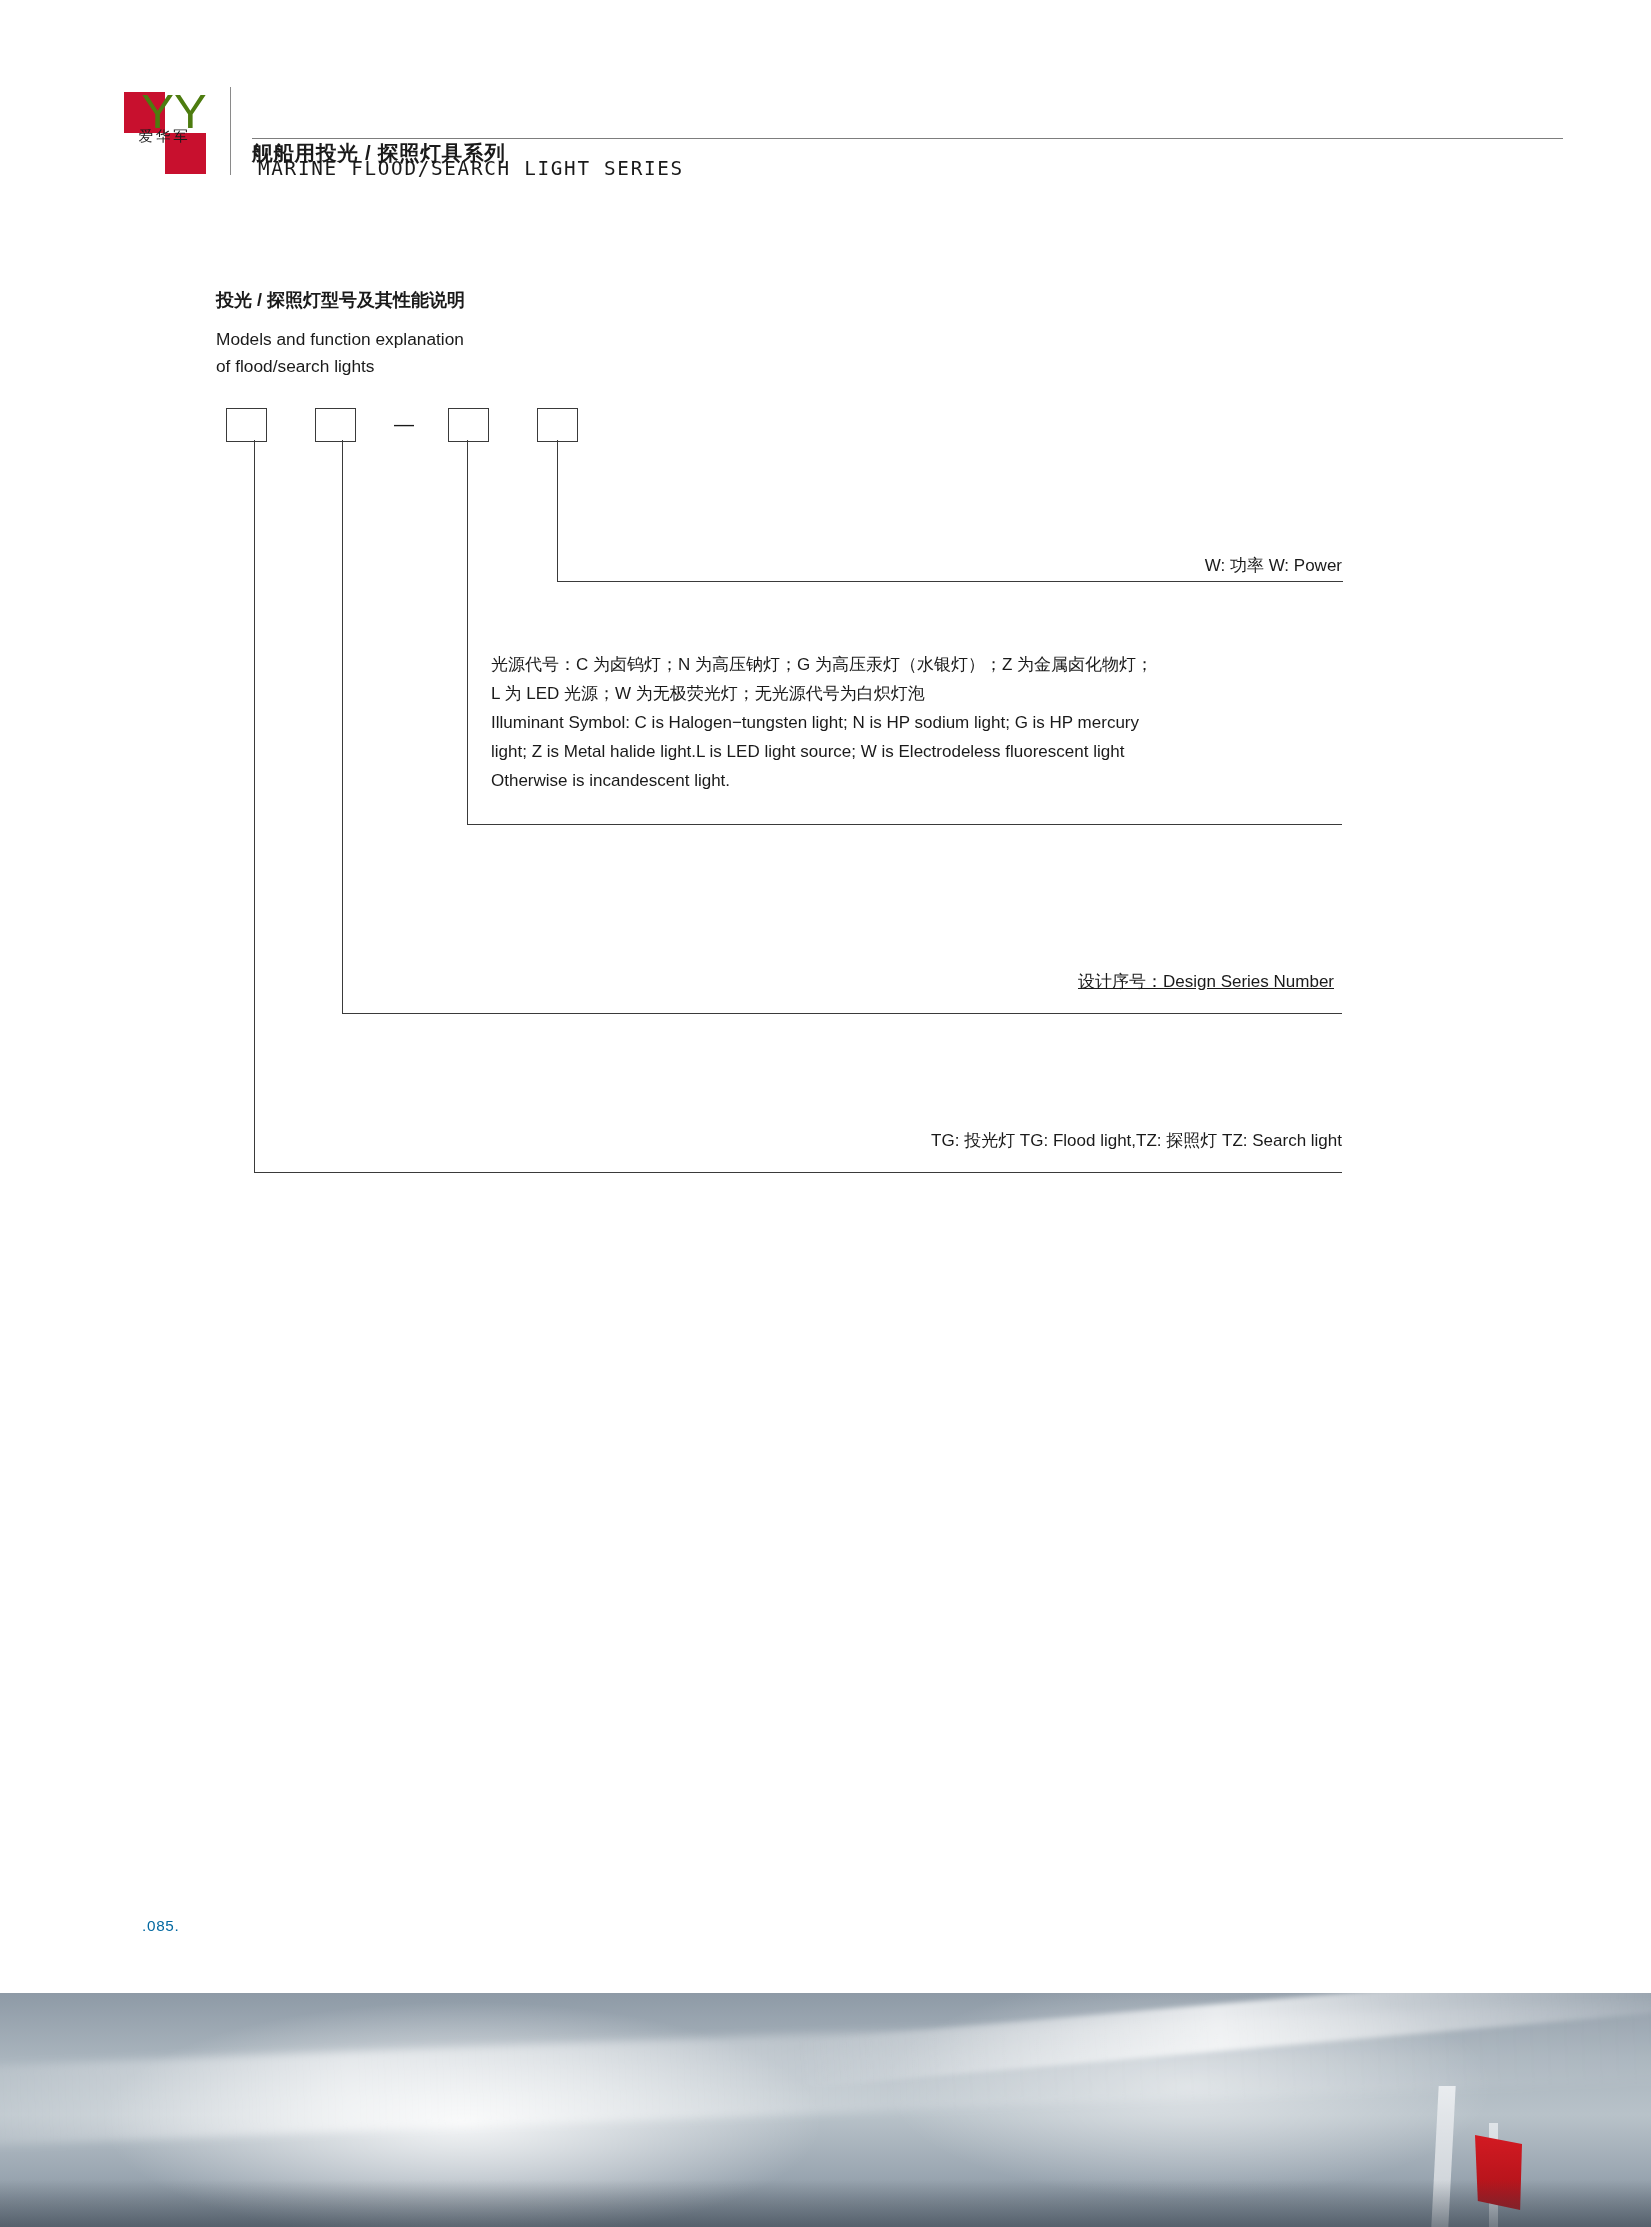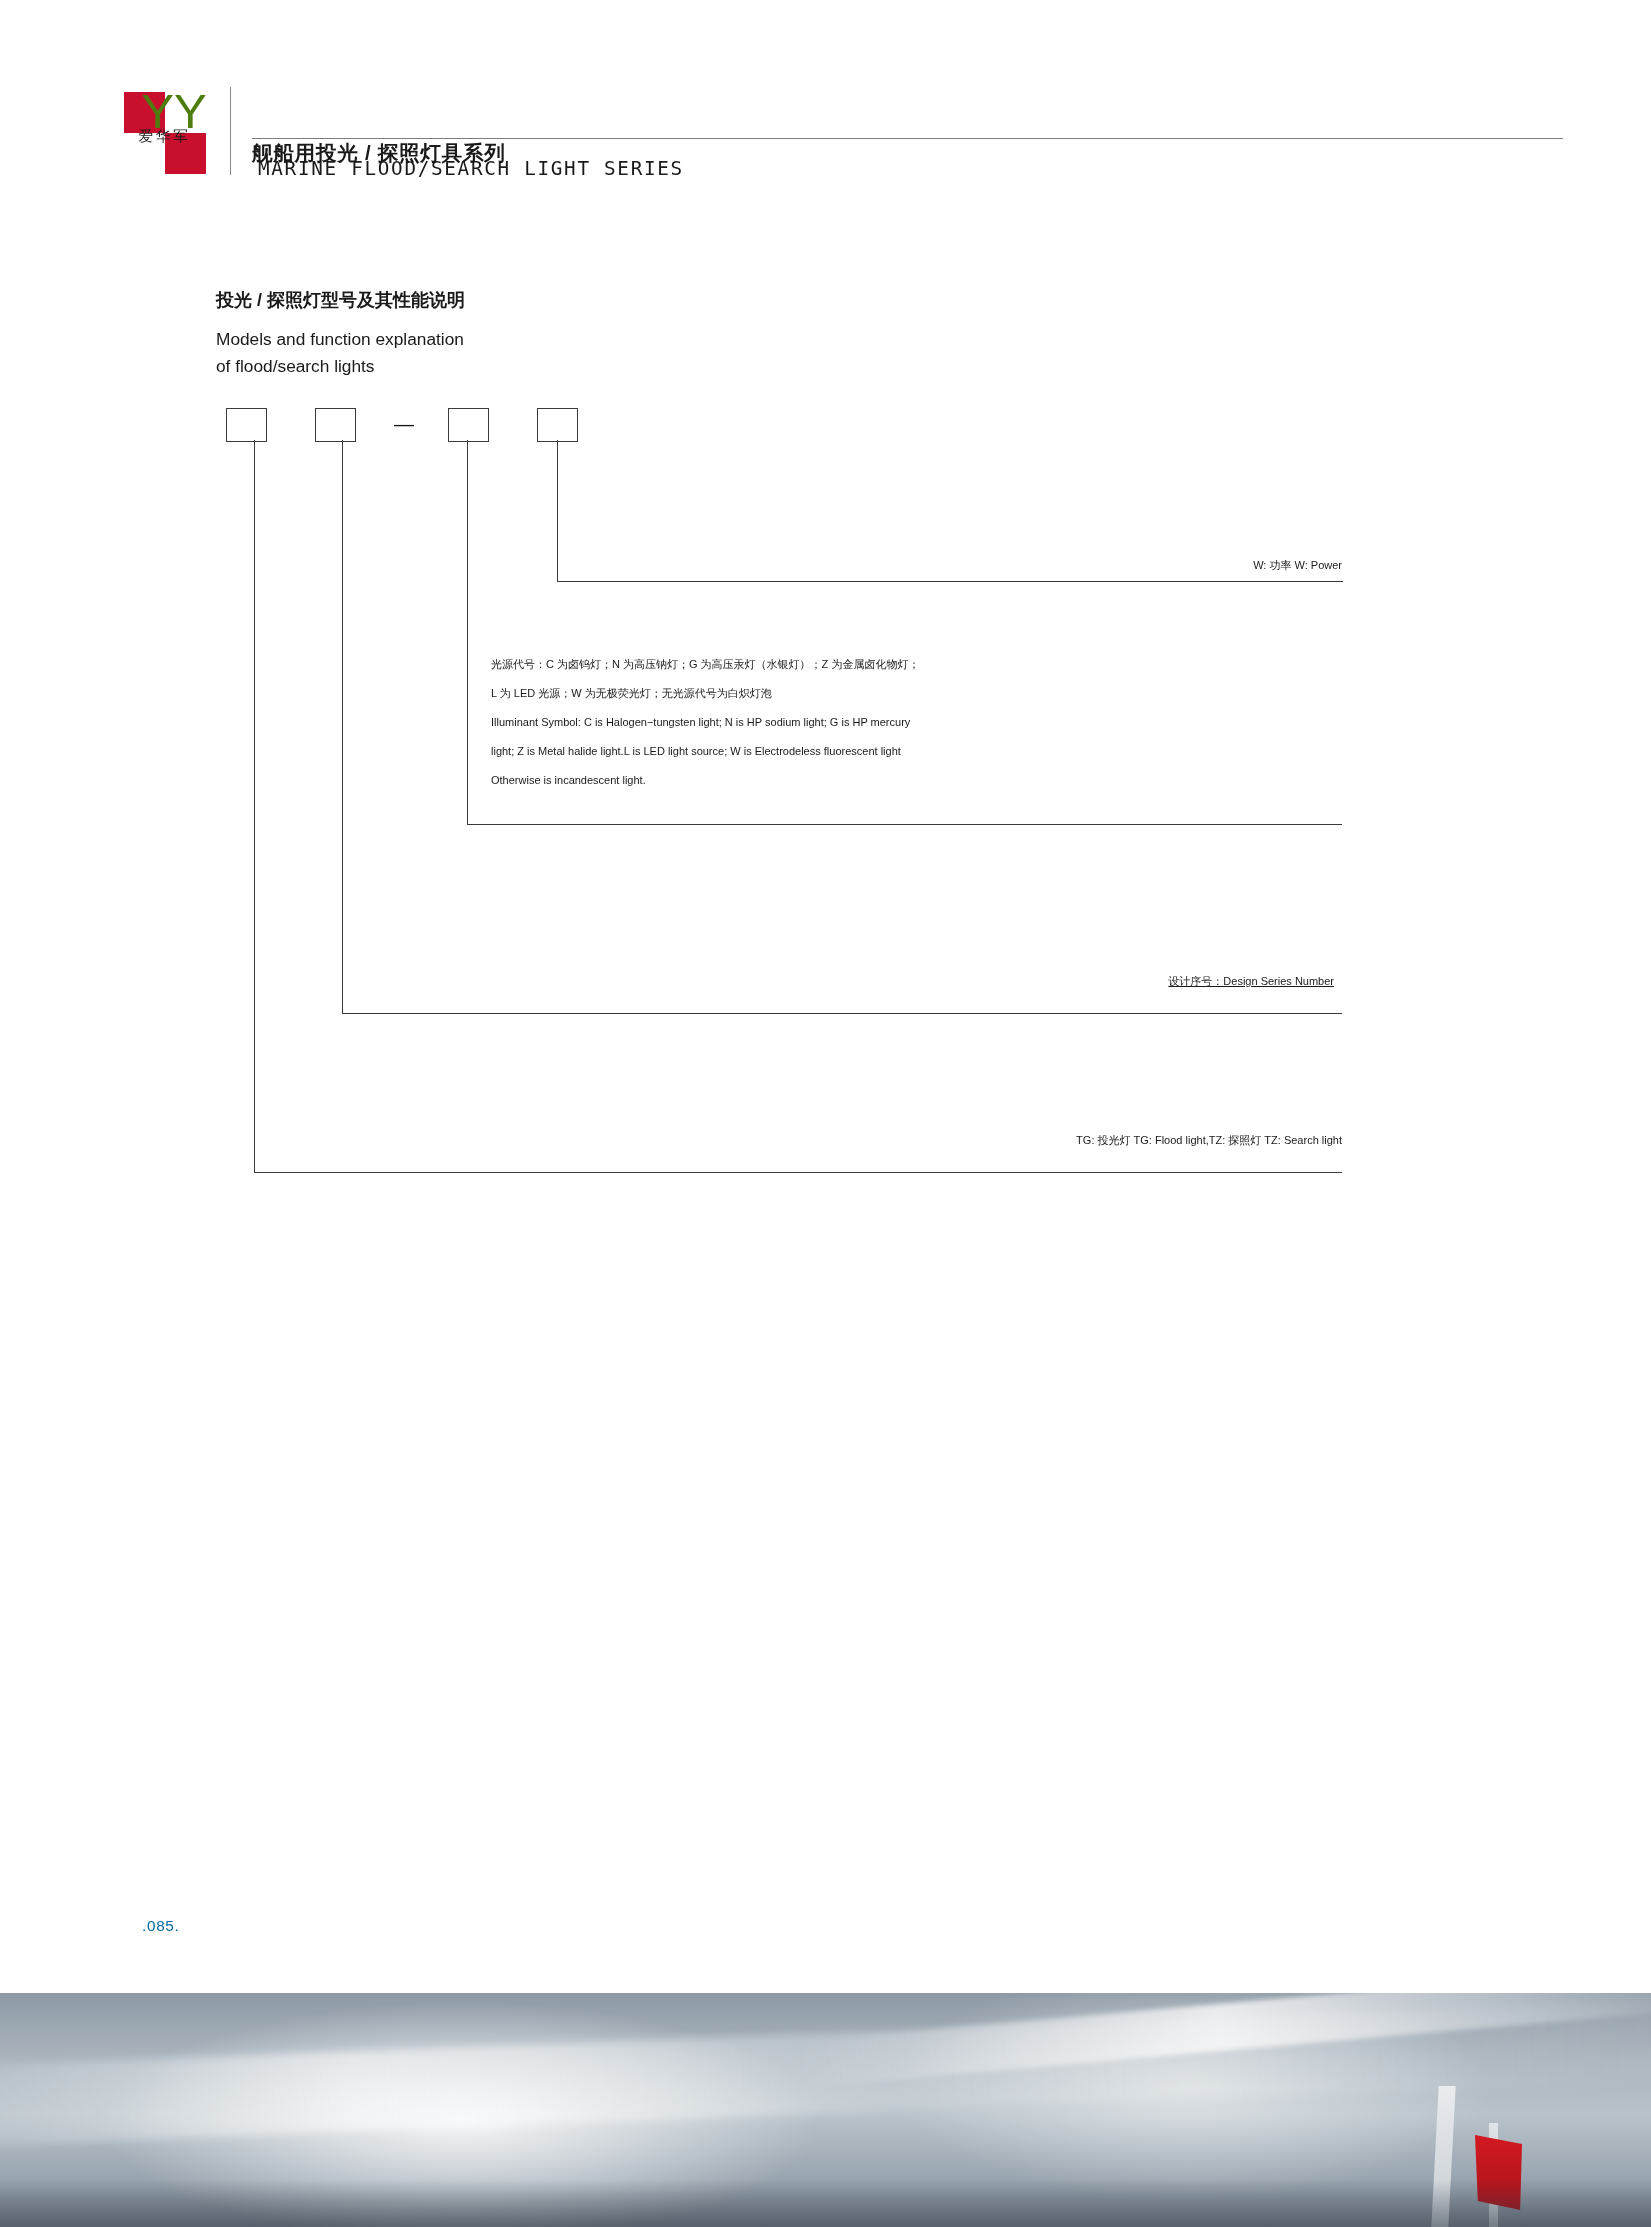"W: 功率 W: Power" .anno { font-size: 11px -> 17px }
